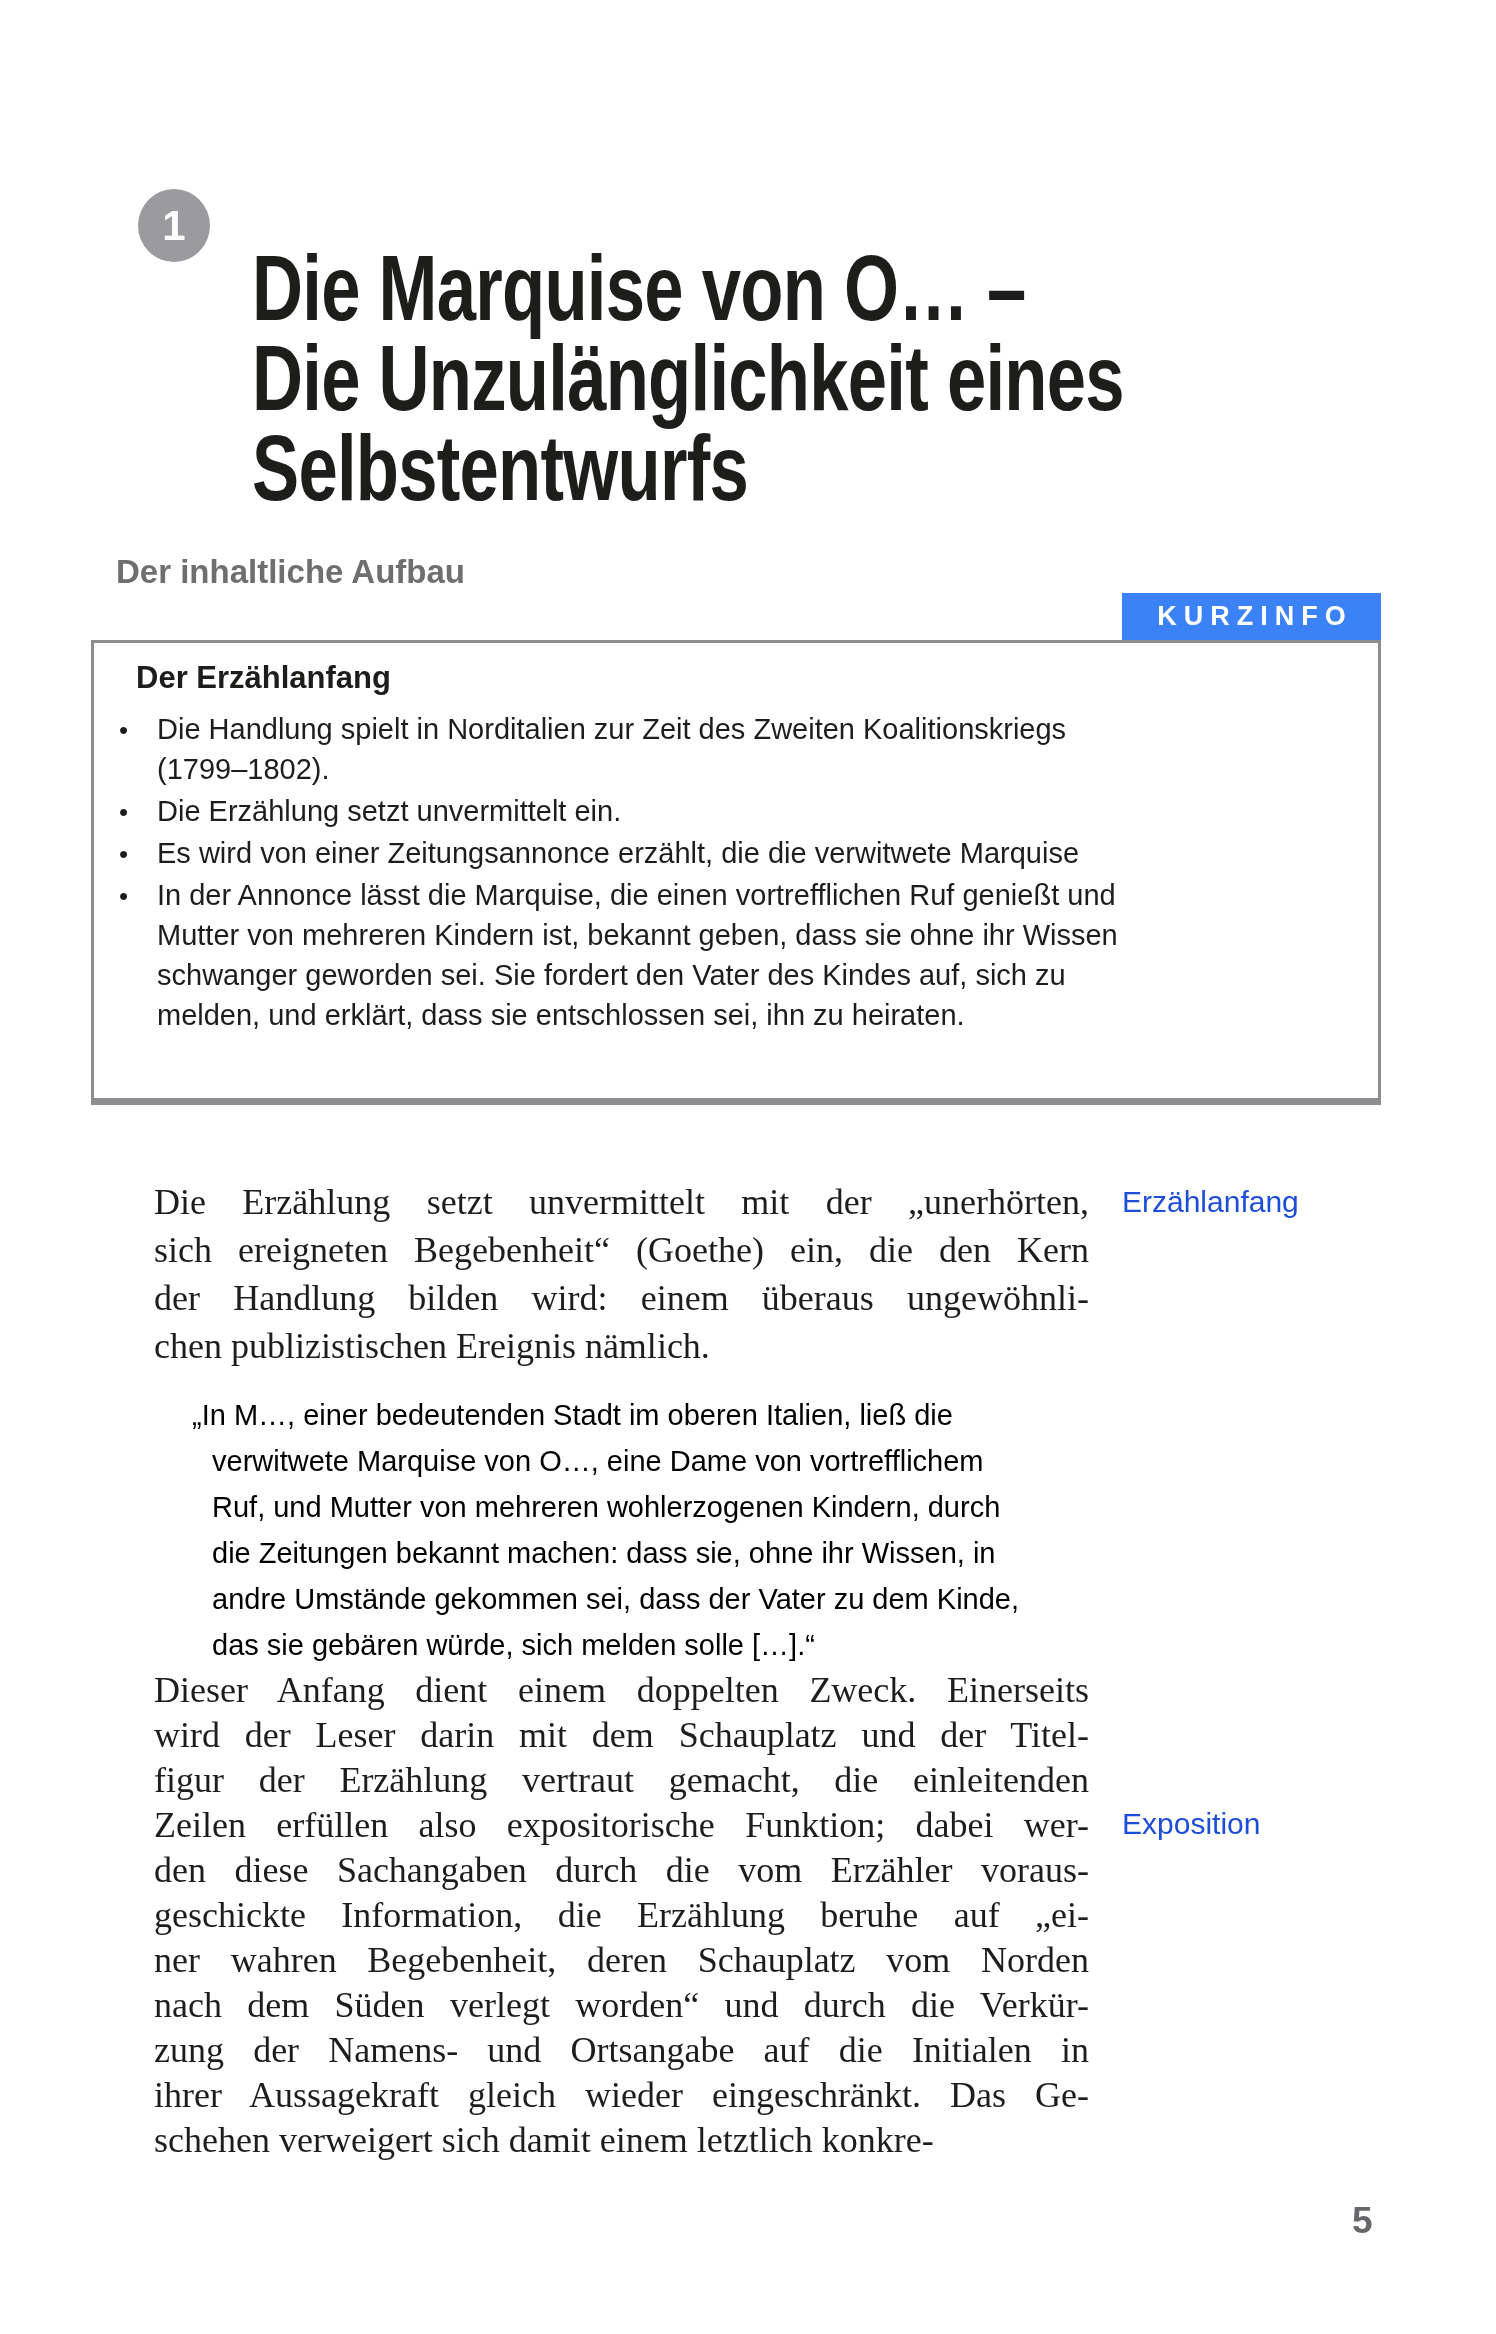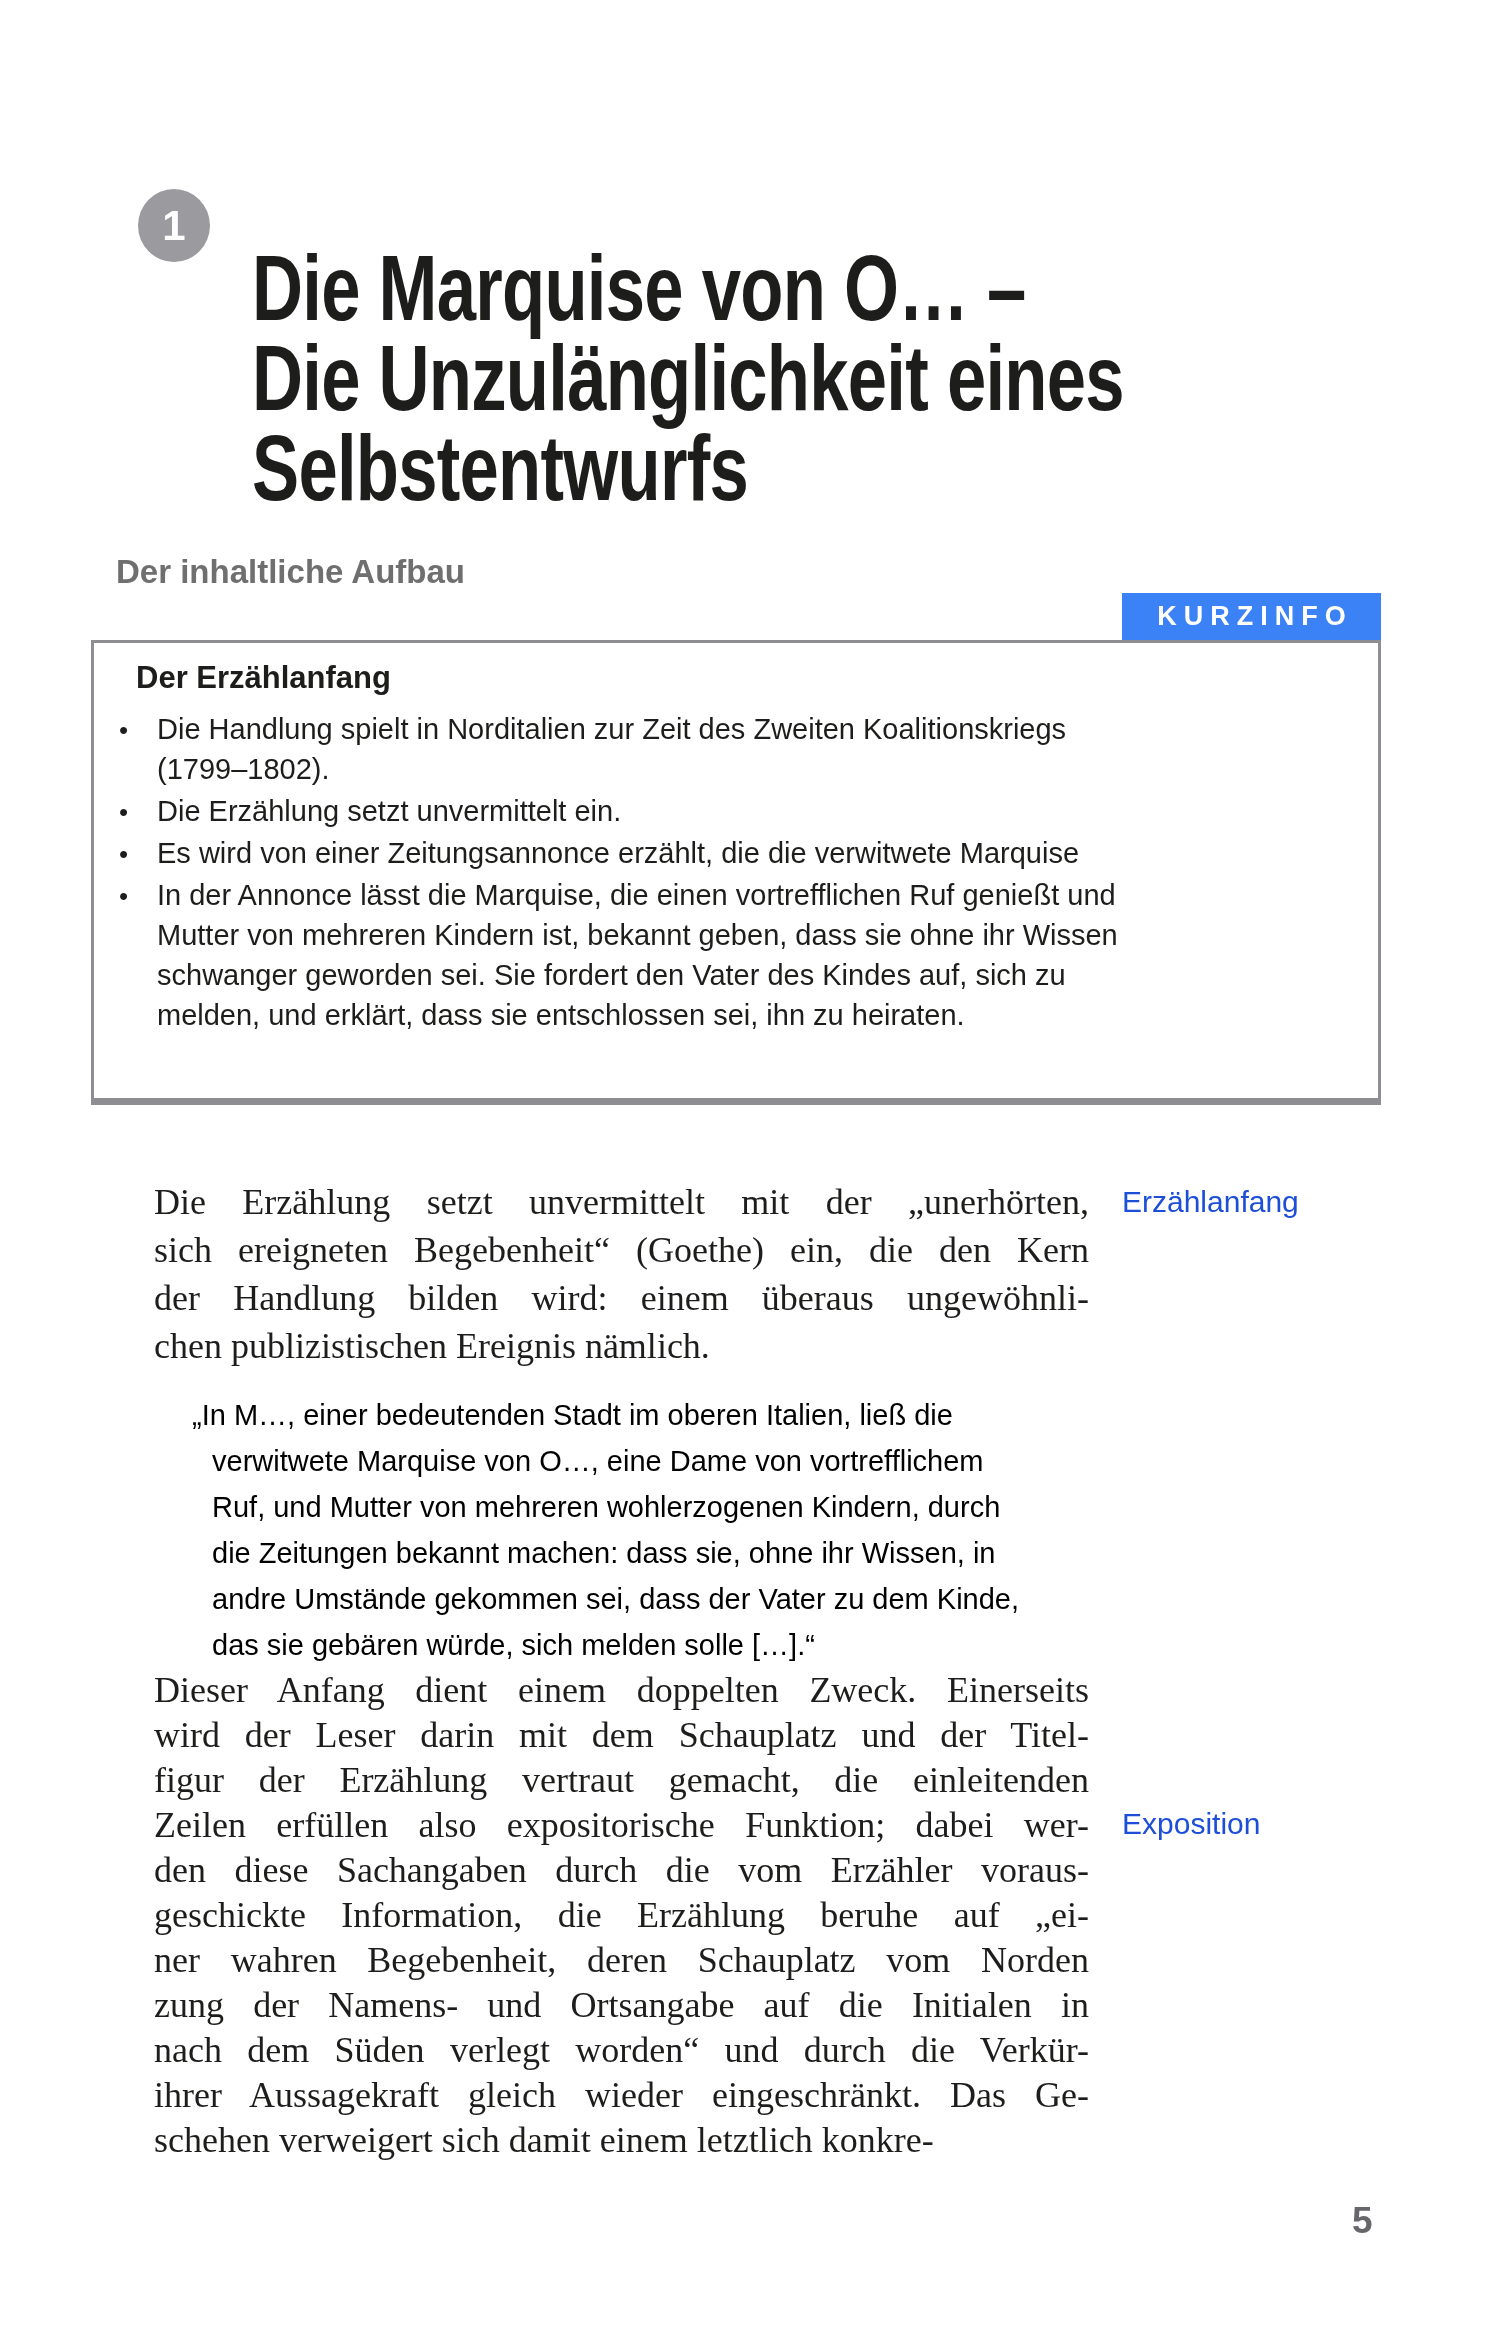"zung der Namens- und Ortsangabe" div.tline { order: before "nach dem Süden verlegt worden“" -> after "nach dem Süden verlegt worden“" }
